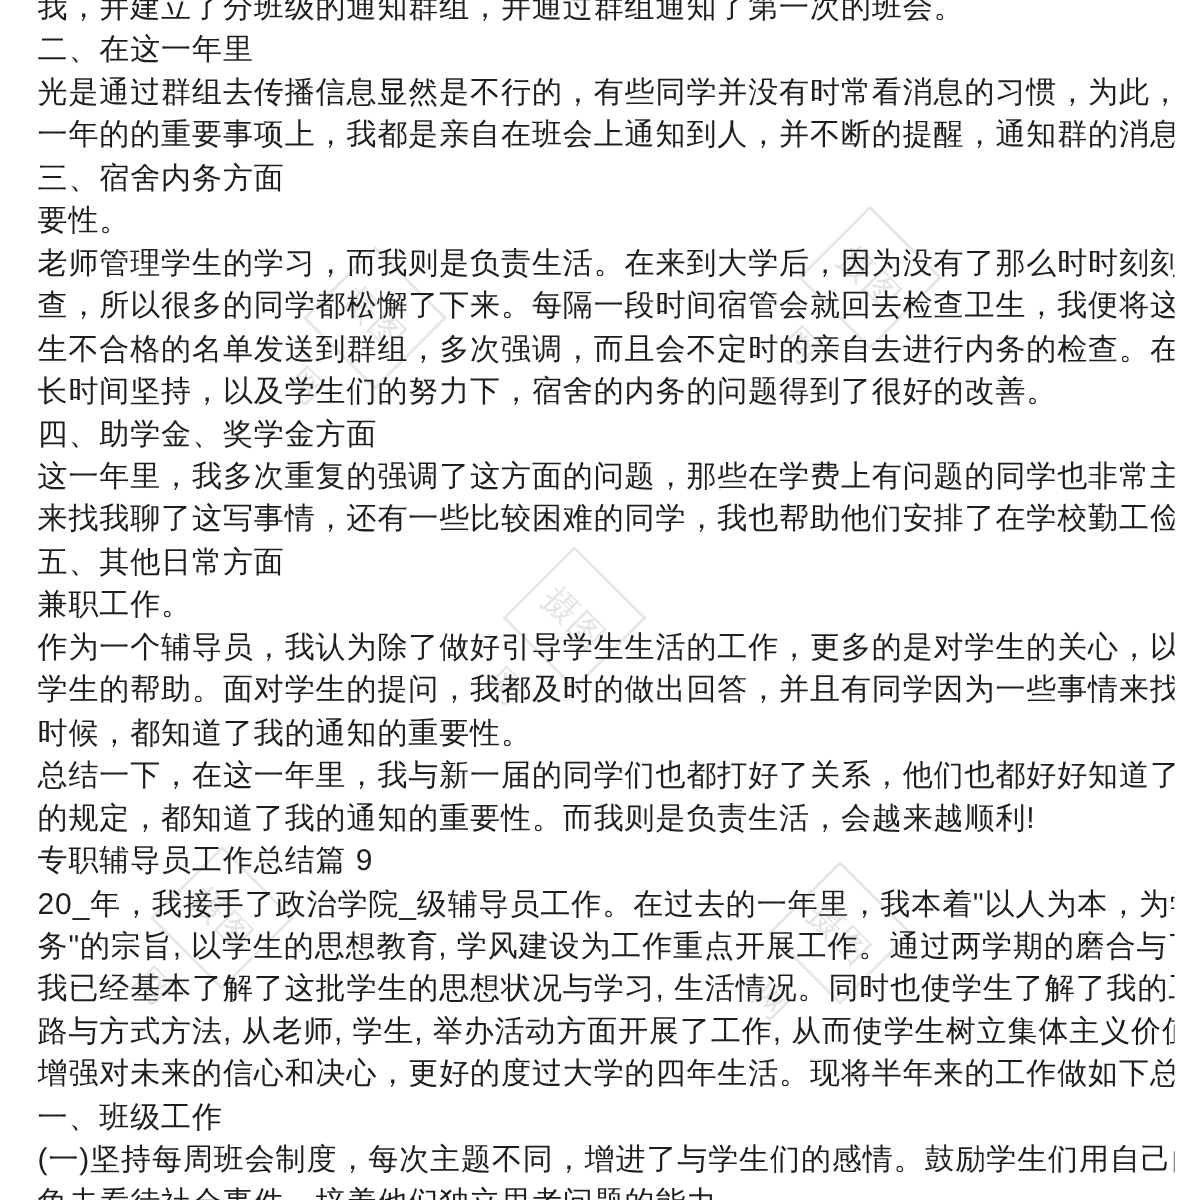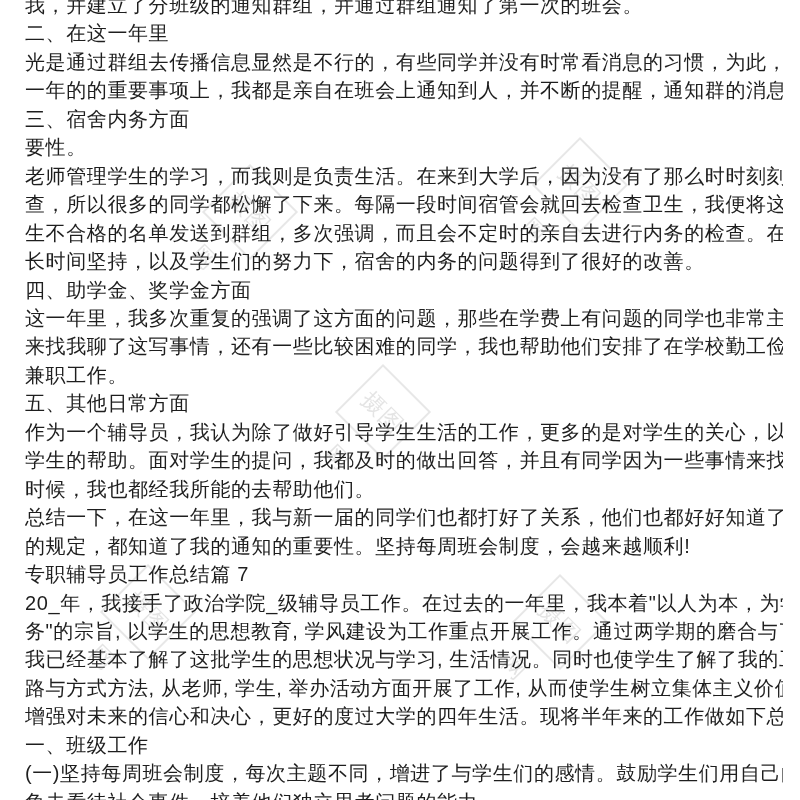"兼职工作。" div.line { order: before "五、其他日常方面" -> after "五、其他日常方面" }
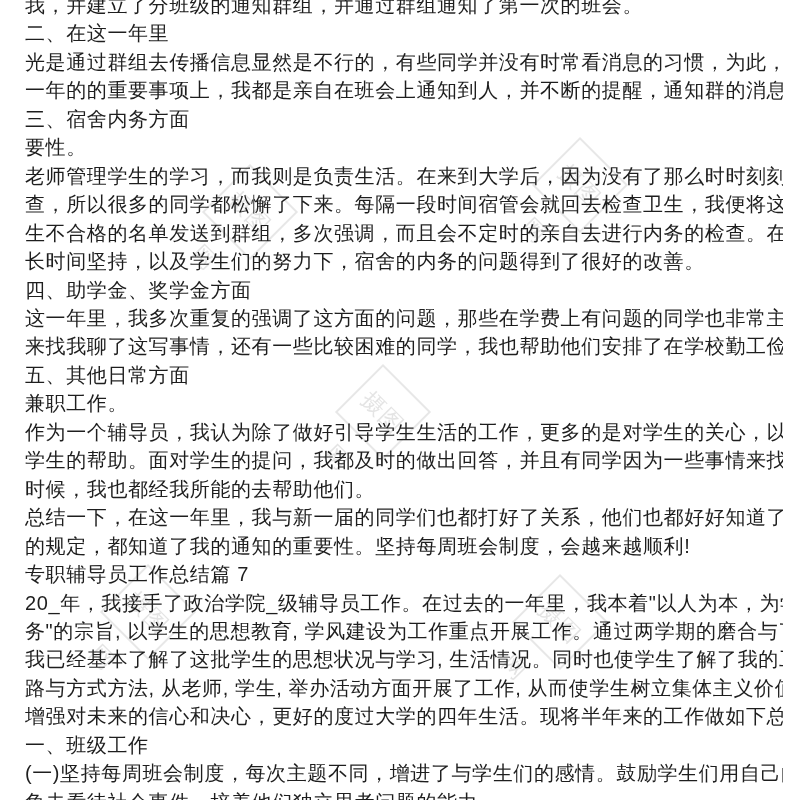"时候，我也都经我所能的去帮助他们。" div.line { text: 我也都经我所能的去帮助他们 -> 都知道了我的通知的重要性 }
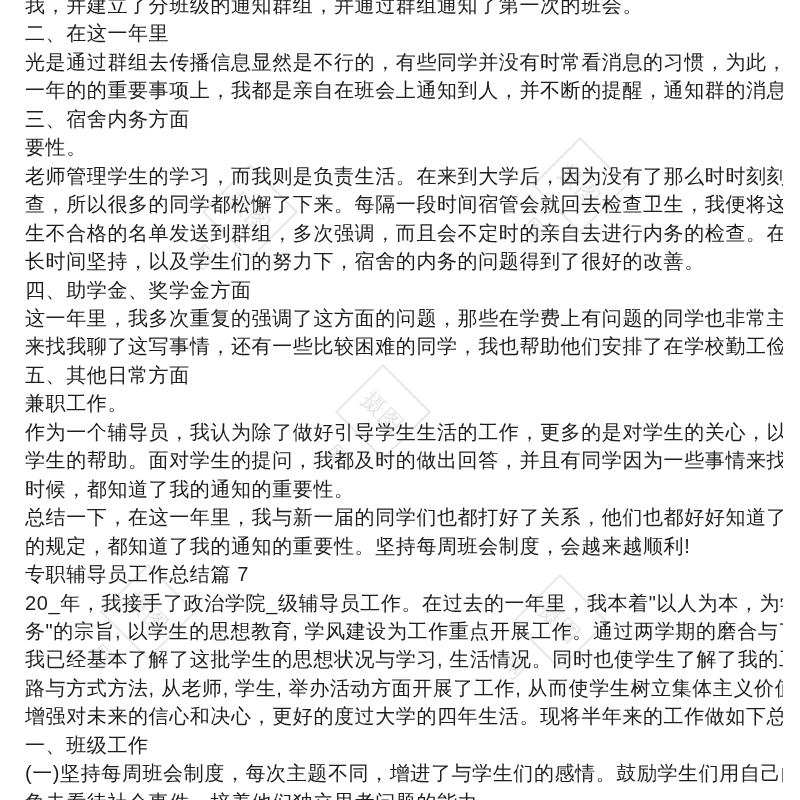"的规定，都知道了我的通知的重要性。坚持每周班会制度，会越来越顺利!" div.line { text: 坚持每周班会制度 -> 而我则是负责生活 }
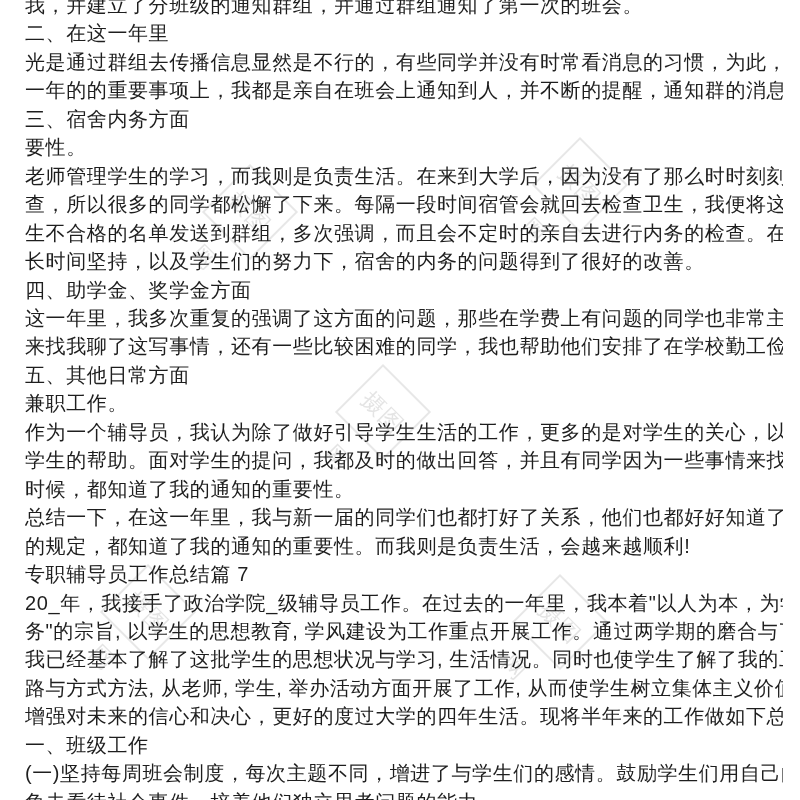"专职辅导员工作总结篇 7" div.line { text: 7 -> 9 }
